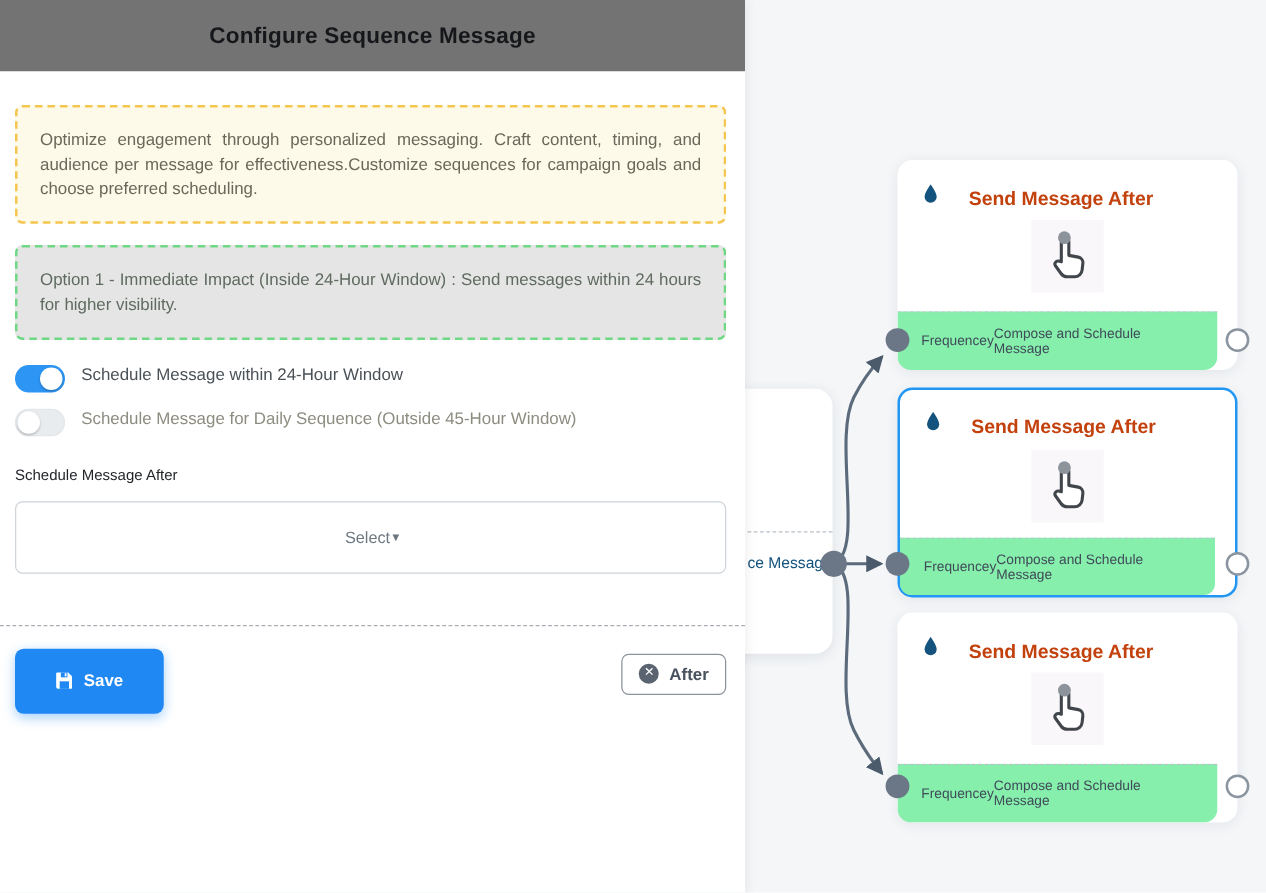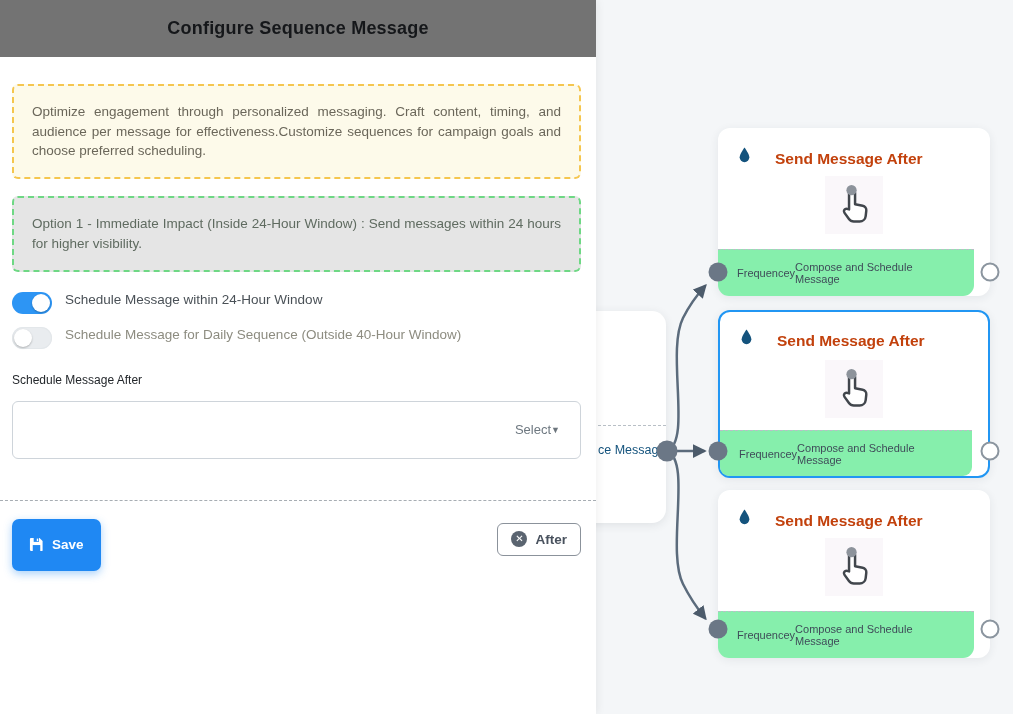"Schedule Message for Daily Sequence" span.toggle-label-off { text: 40-Hour -> 45-Hour }
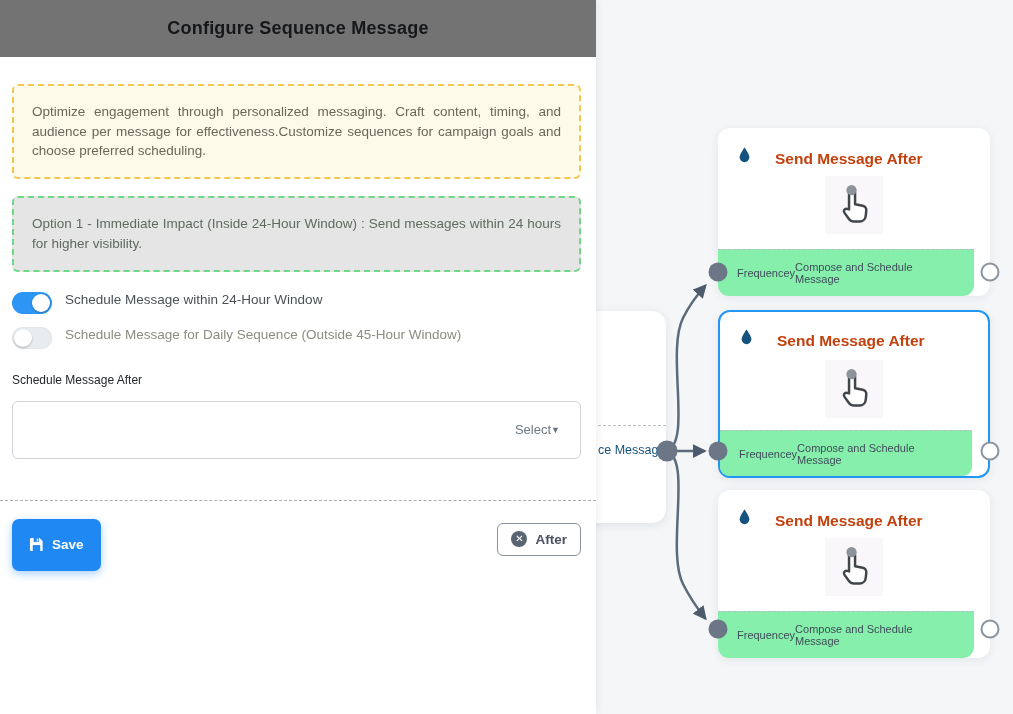"Select" .select { justify-content: flex-end -> center }
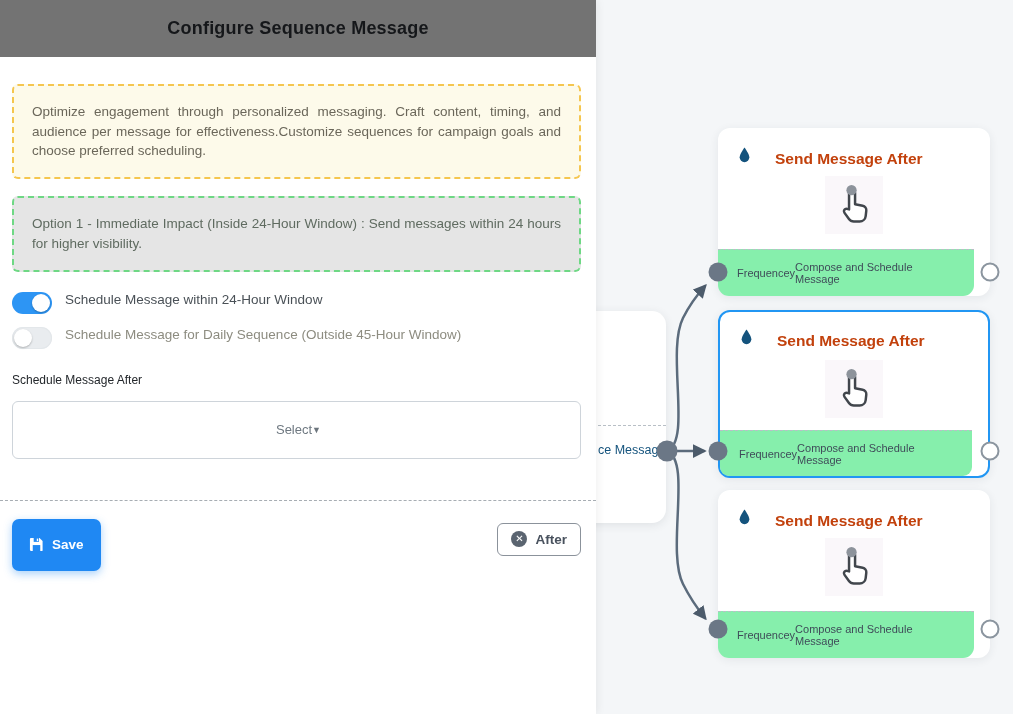"Save" .btn-save { padding: 0 17px -> 0 32px }
